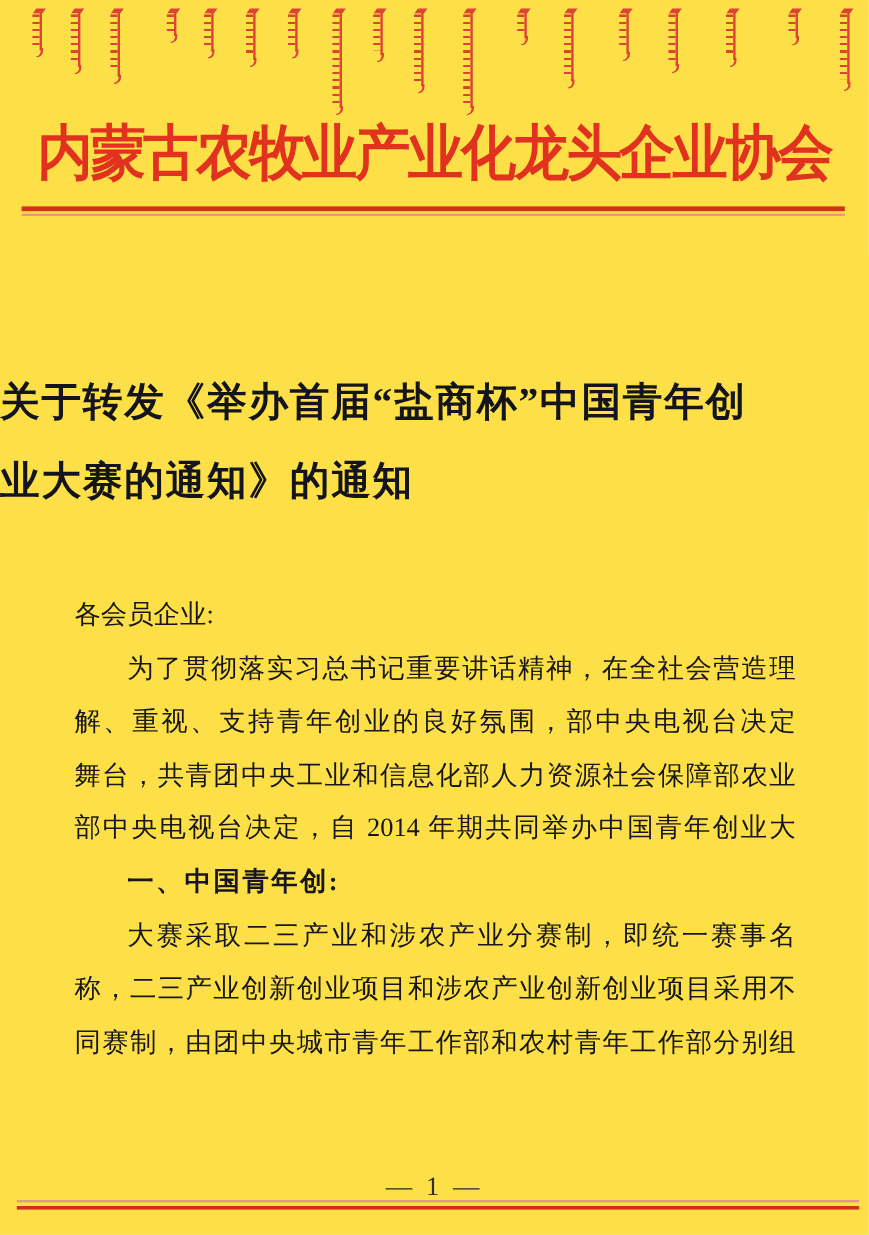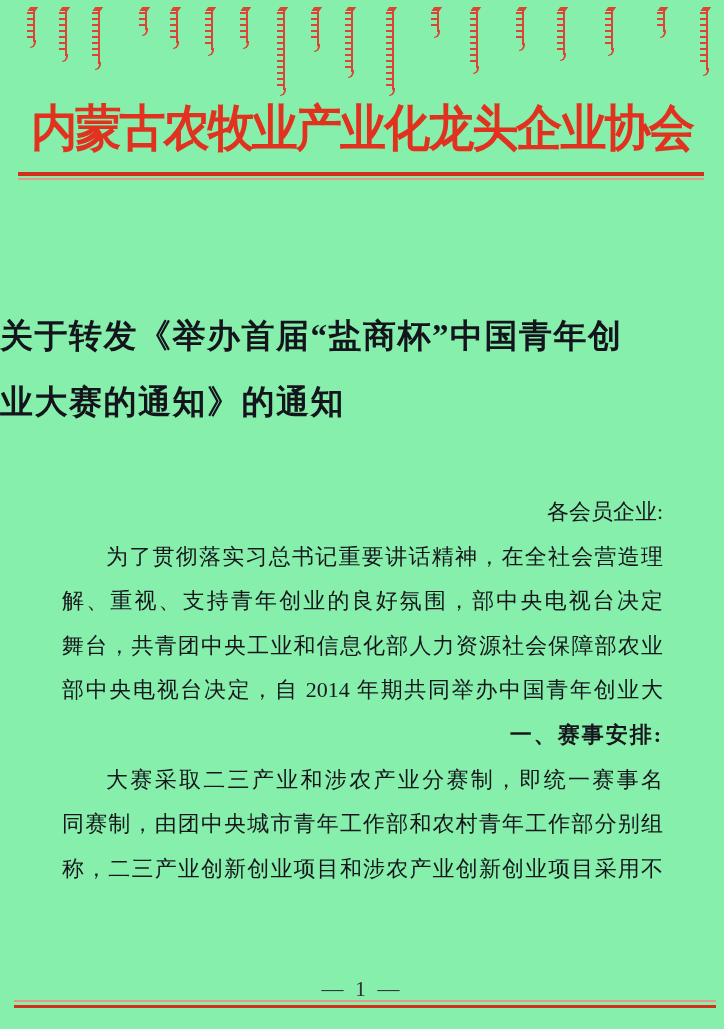"内蒙古农牧业产业化龙头企业协会" .page { background: #86efac -> #fde047 }
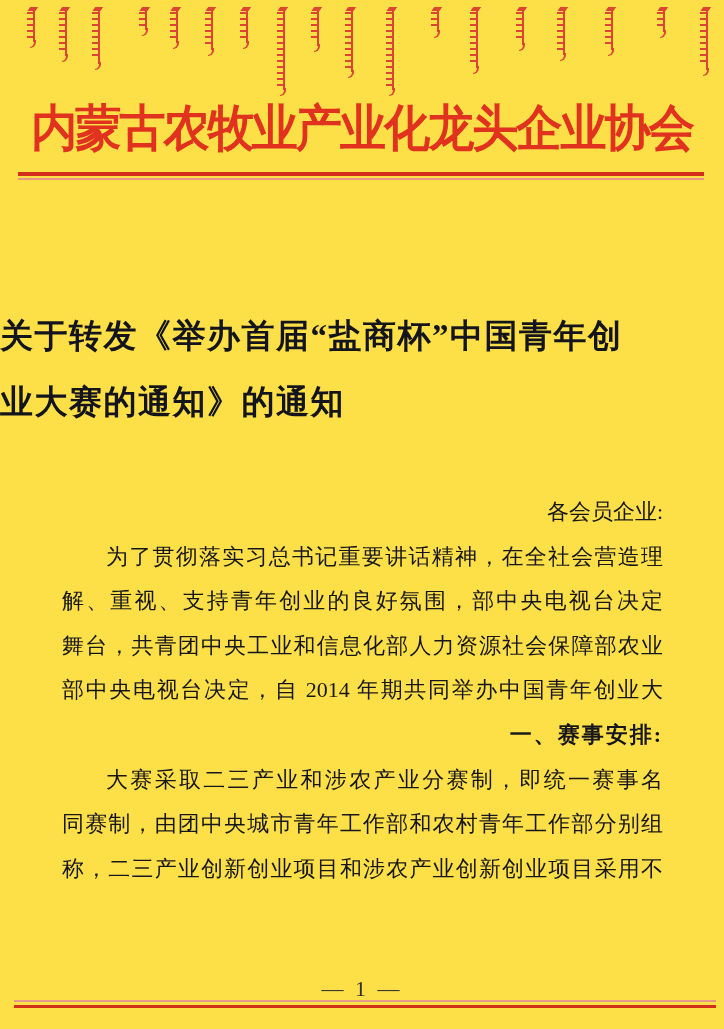"各会员企业:" .body-line { text-align: right -> left }
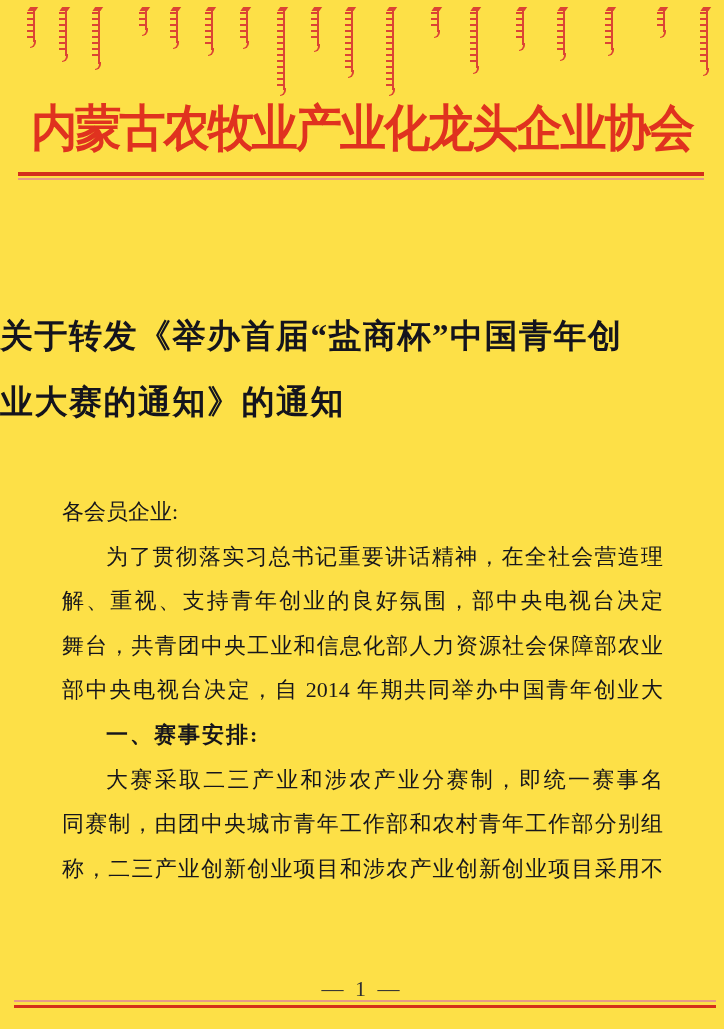"一、赛事安排:" div.body-line { text: 赛事安排 -> 中国青年创 }
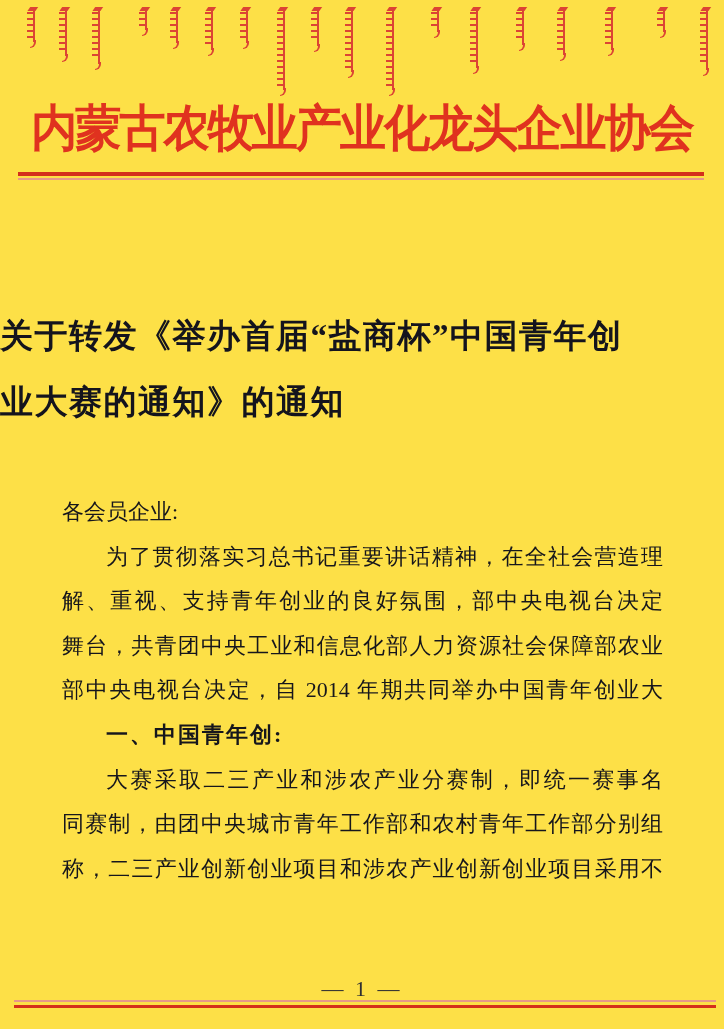"同赛制，由团中央城市青年工作部和农村青年工作部分别组" div.body-line { order: before "称，二三产业创新创业项目和涉农产业创新创业项目采用不" -> after "称，二三产业创新创业项目和涉农产业创新创业项目采用不" }
